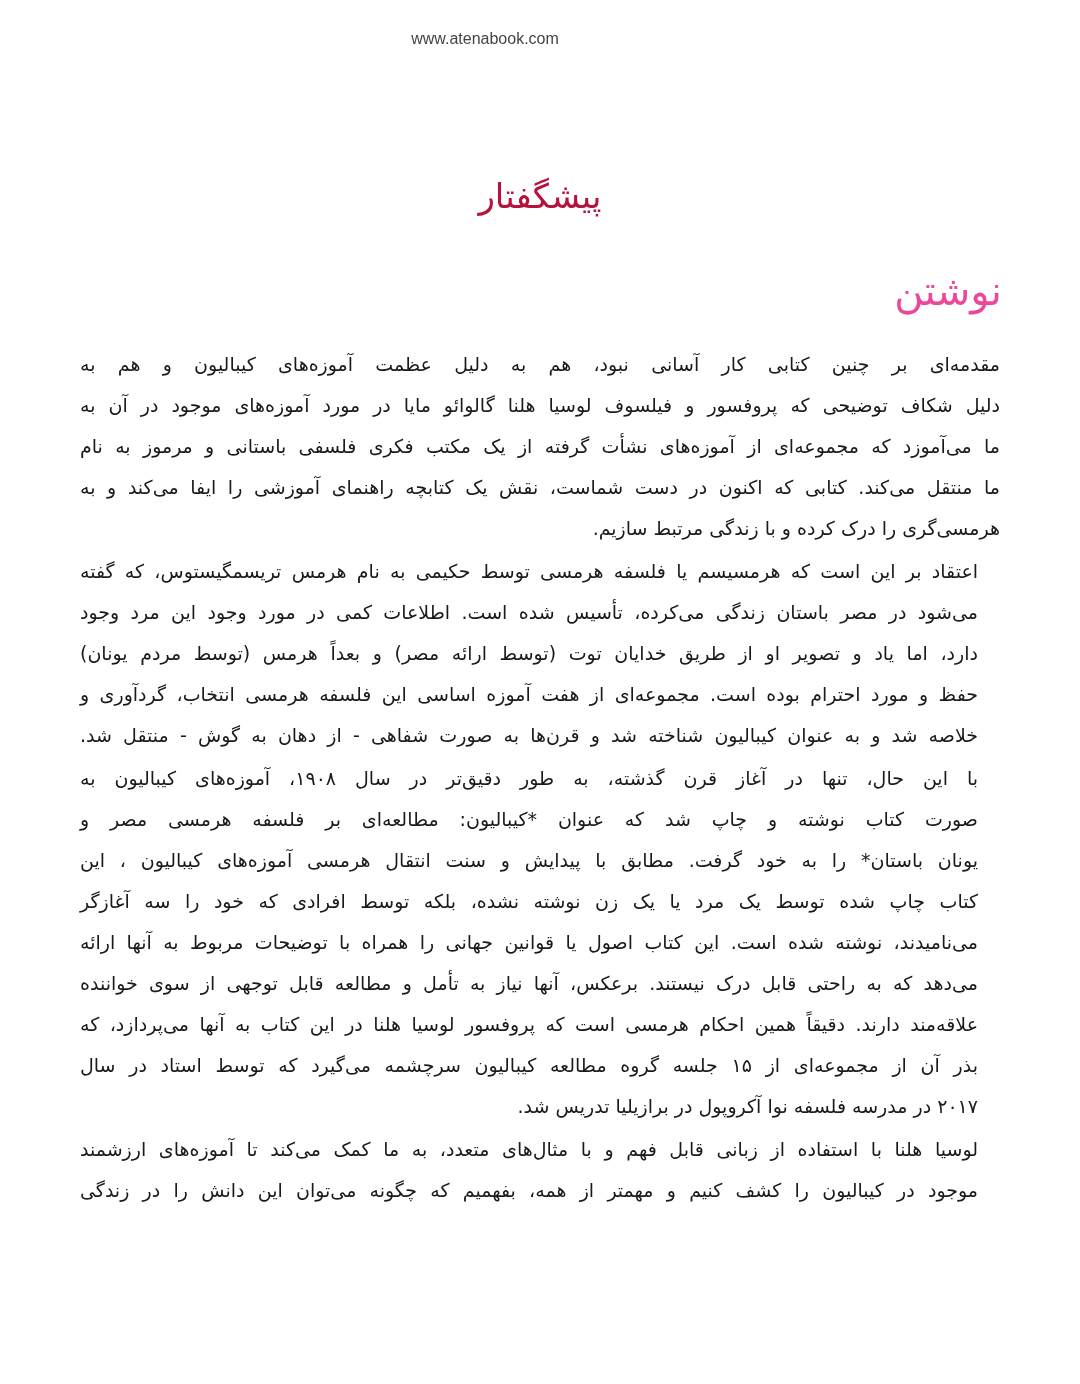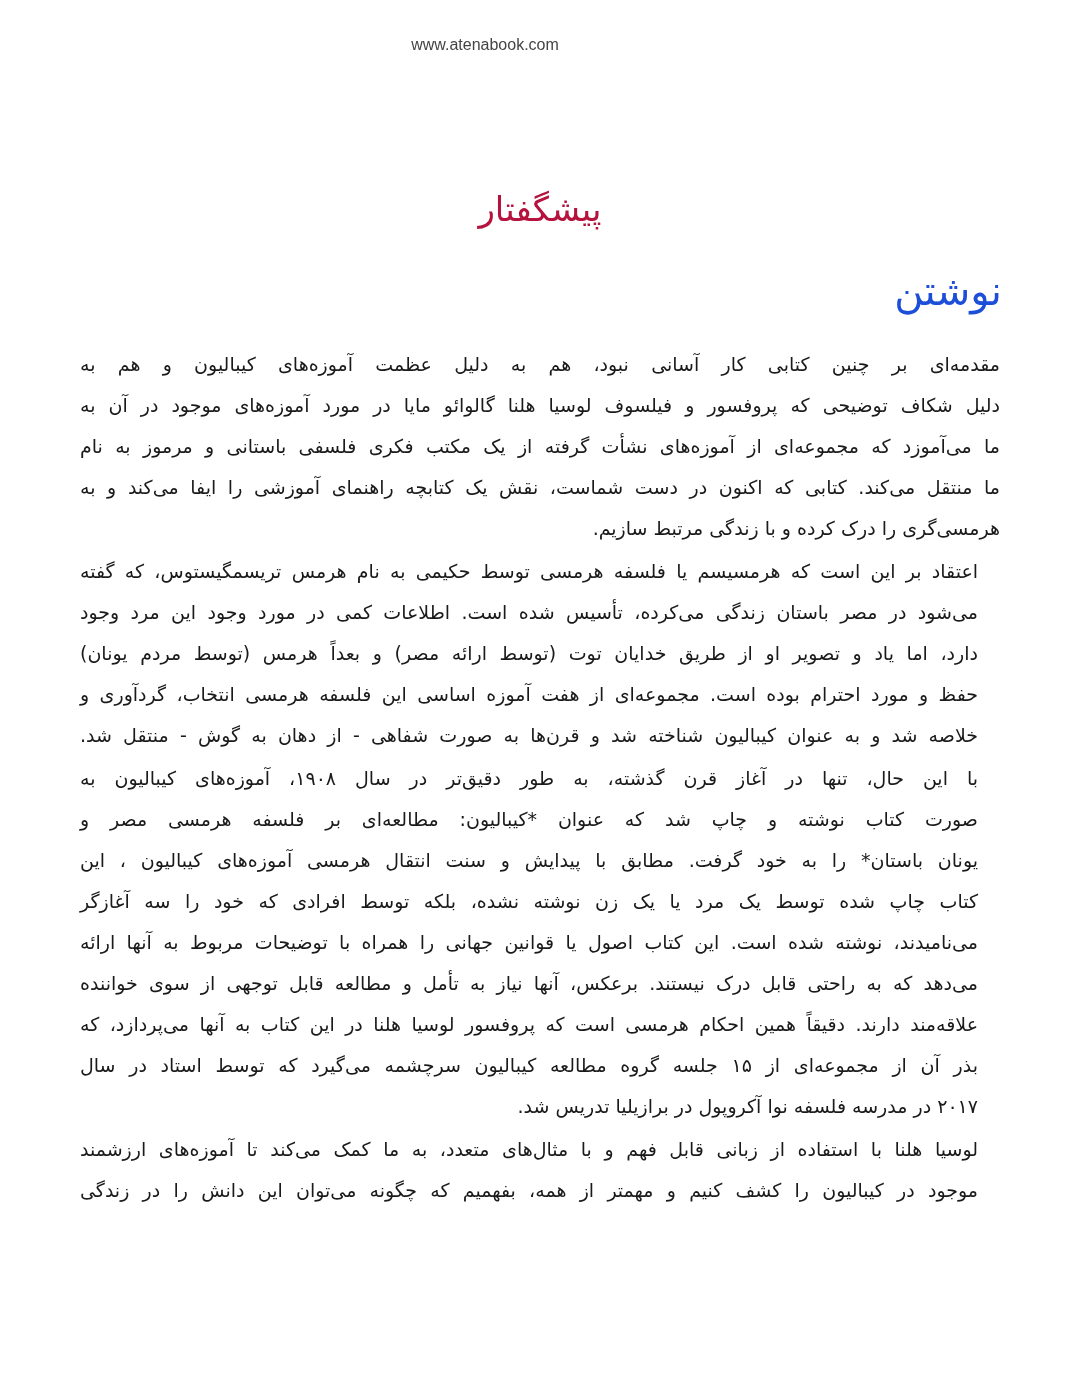"www.atenabook.com" .site-url { top: 36px -> 30px }
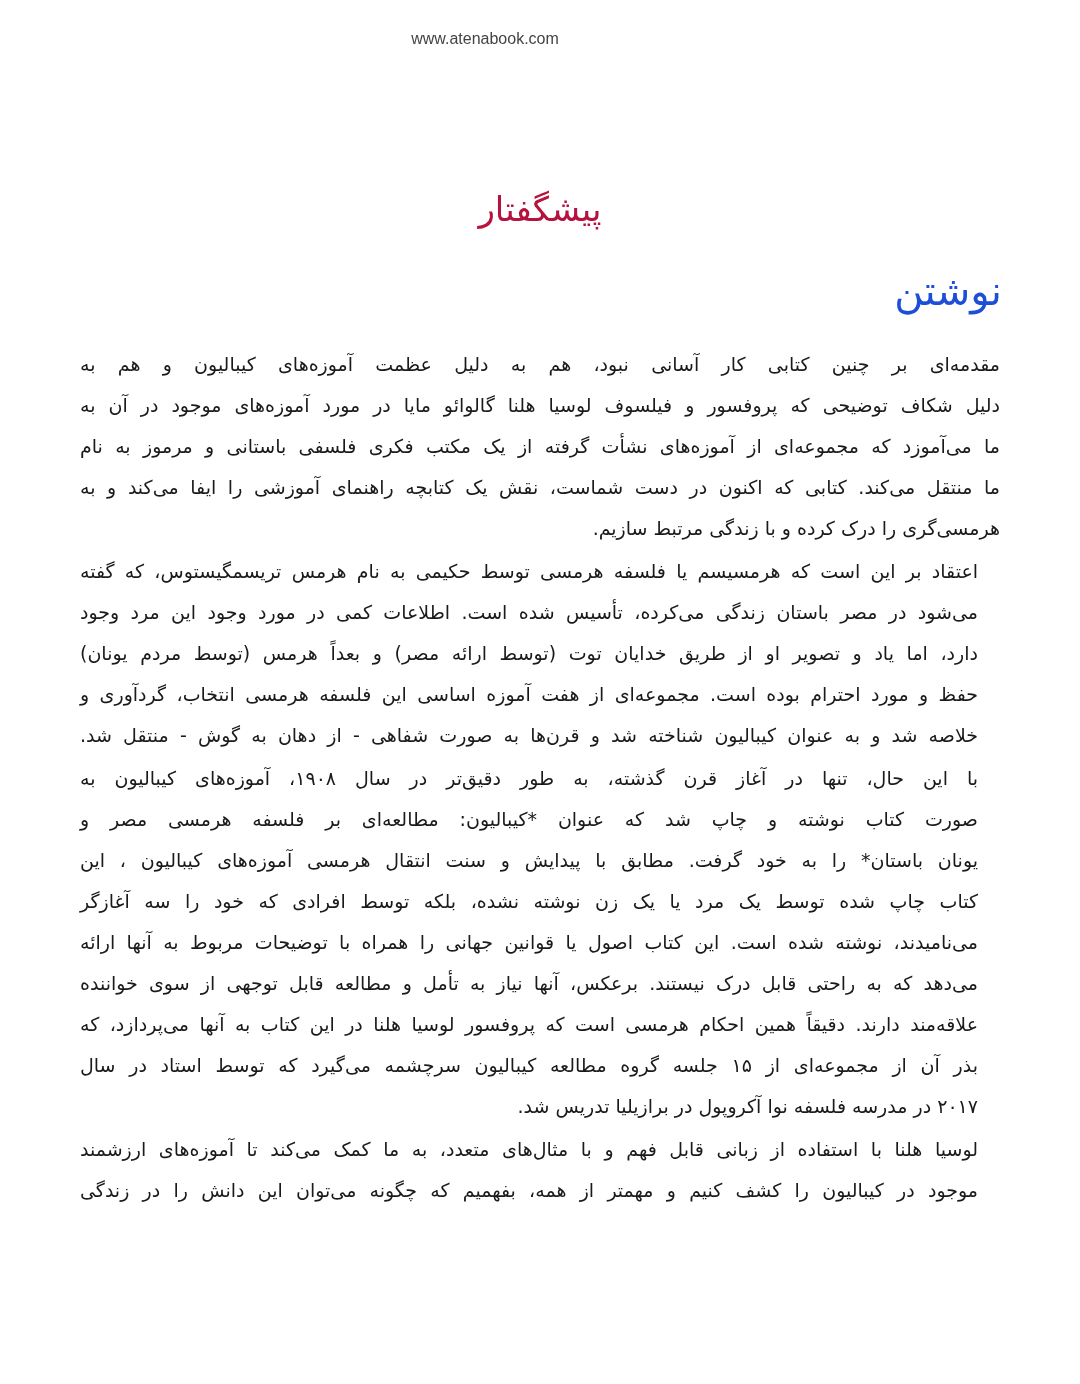"پیشگفتار" .chapter-title { top: 189px -> 176px }
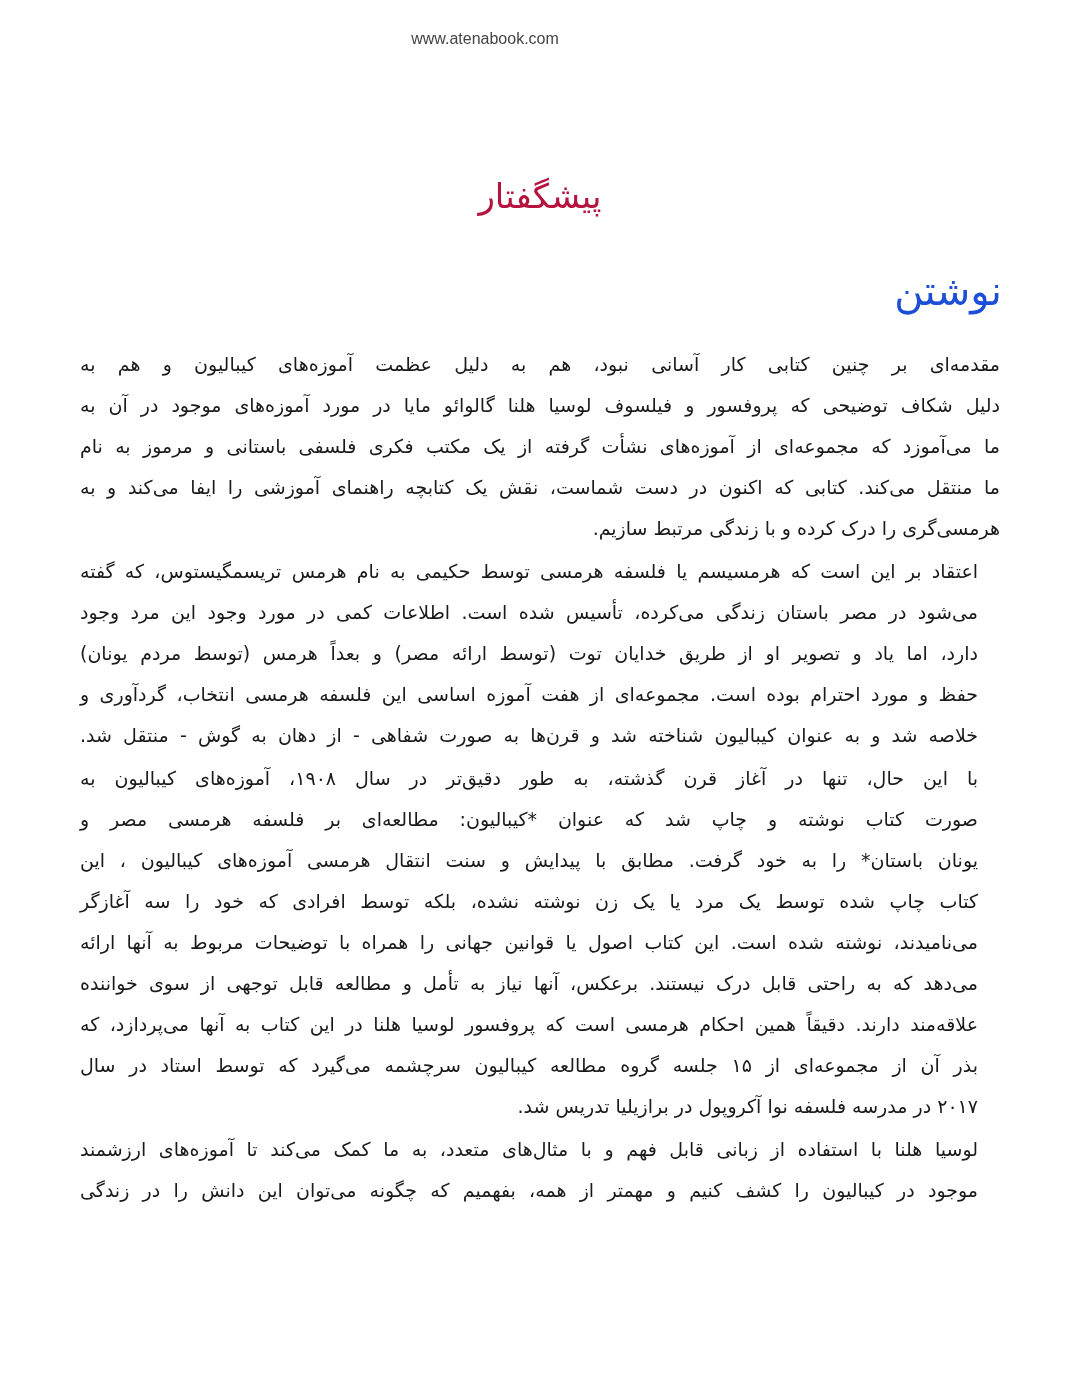"نوشتن" .section-title { color: #1d4ed8 -> #ec4899 }
